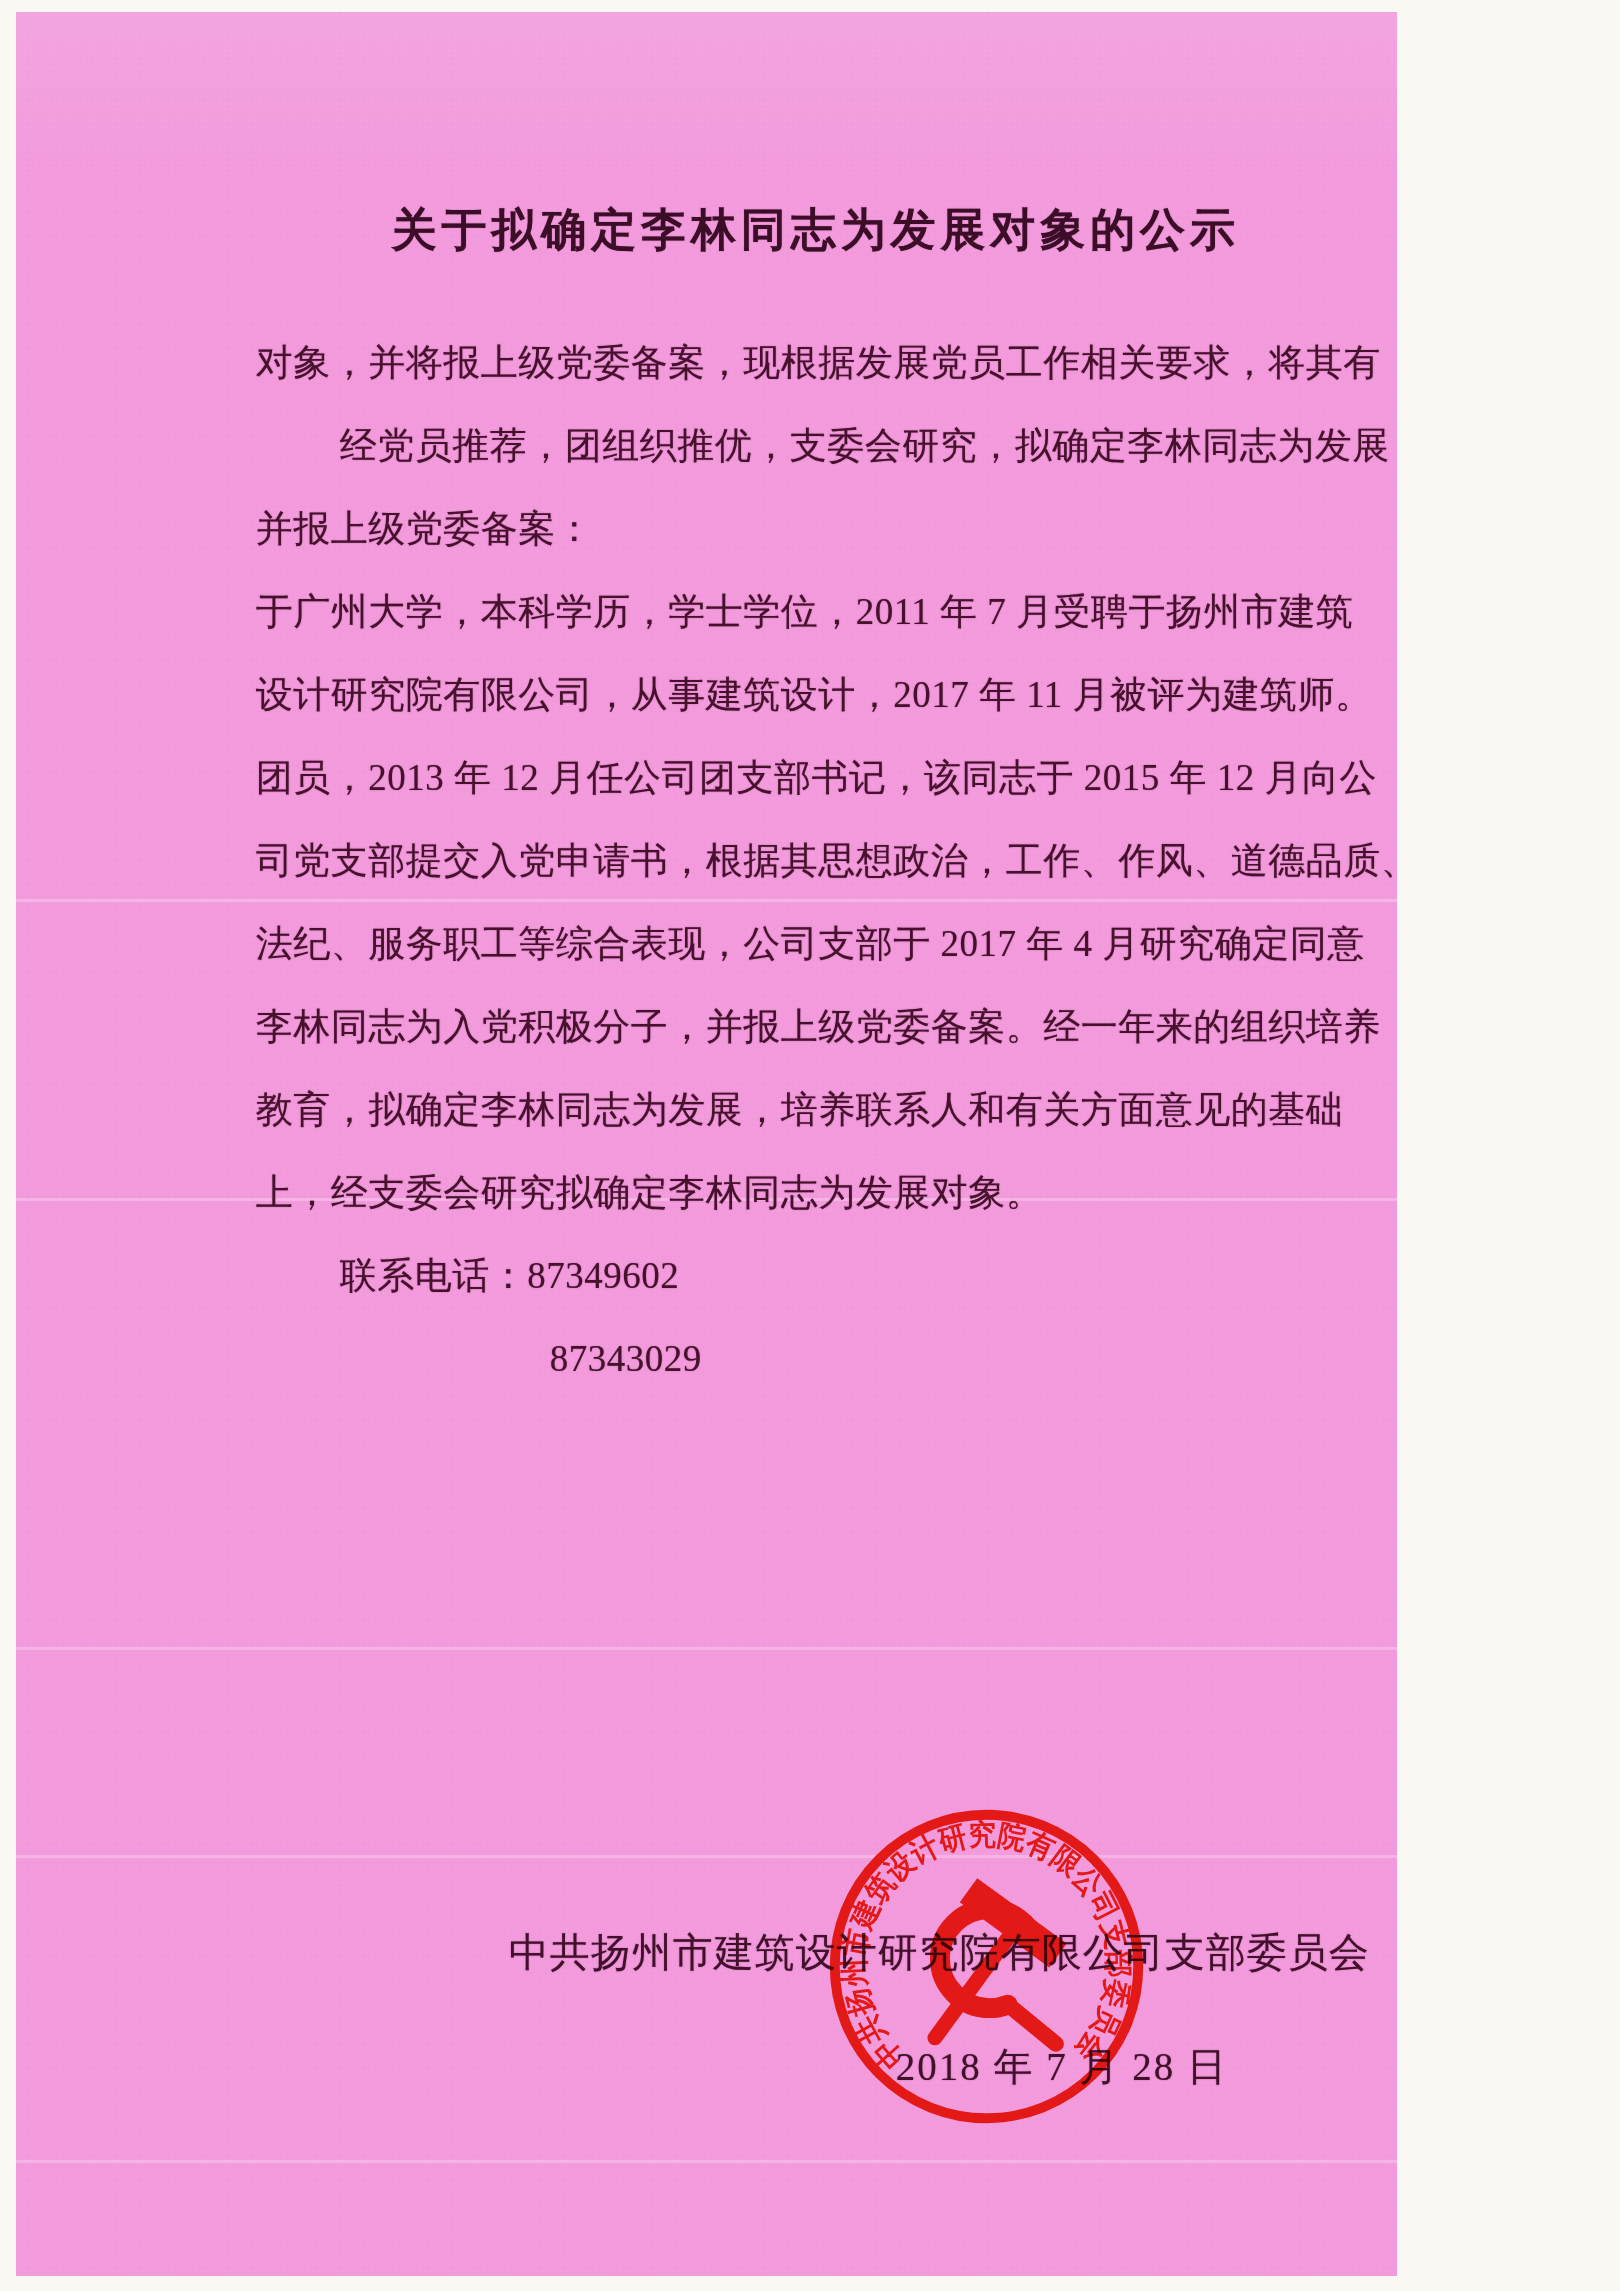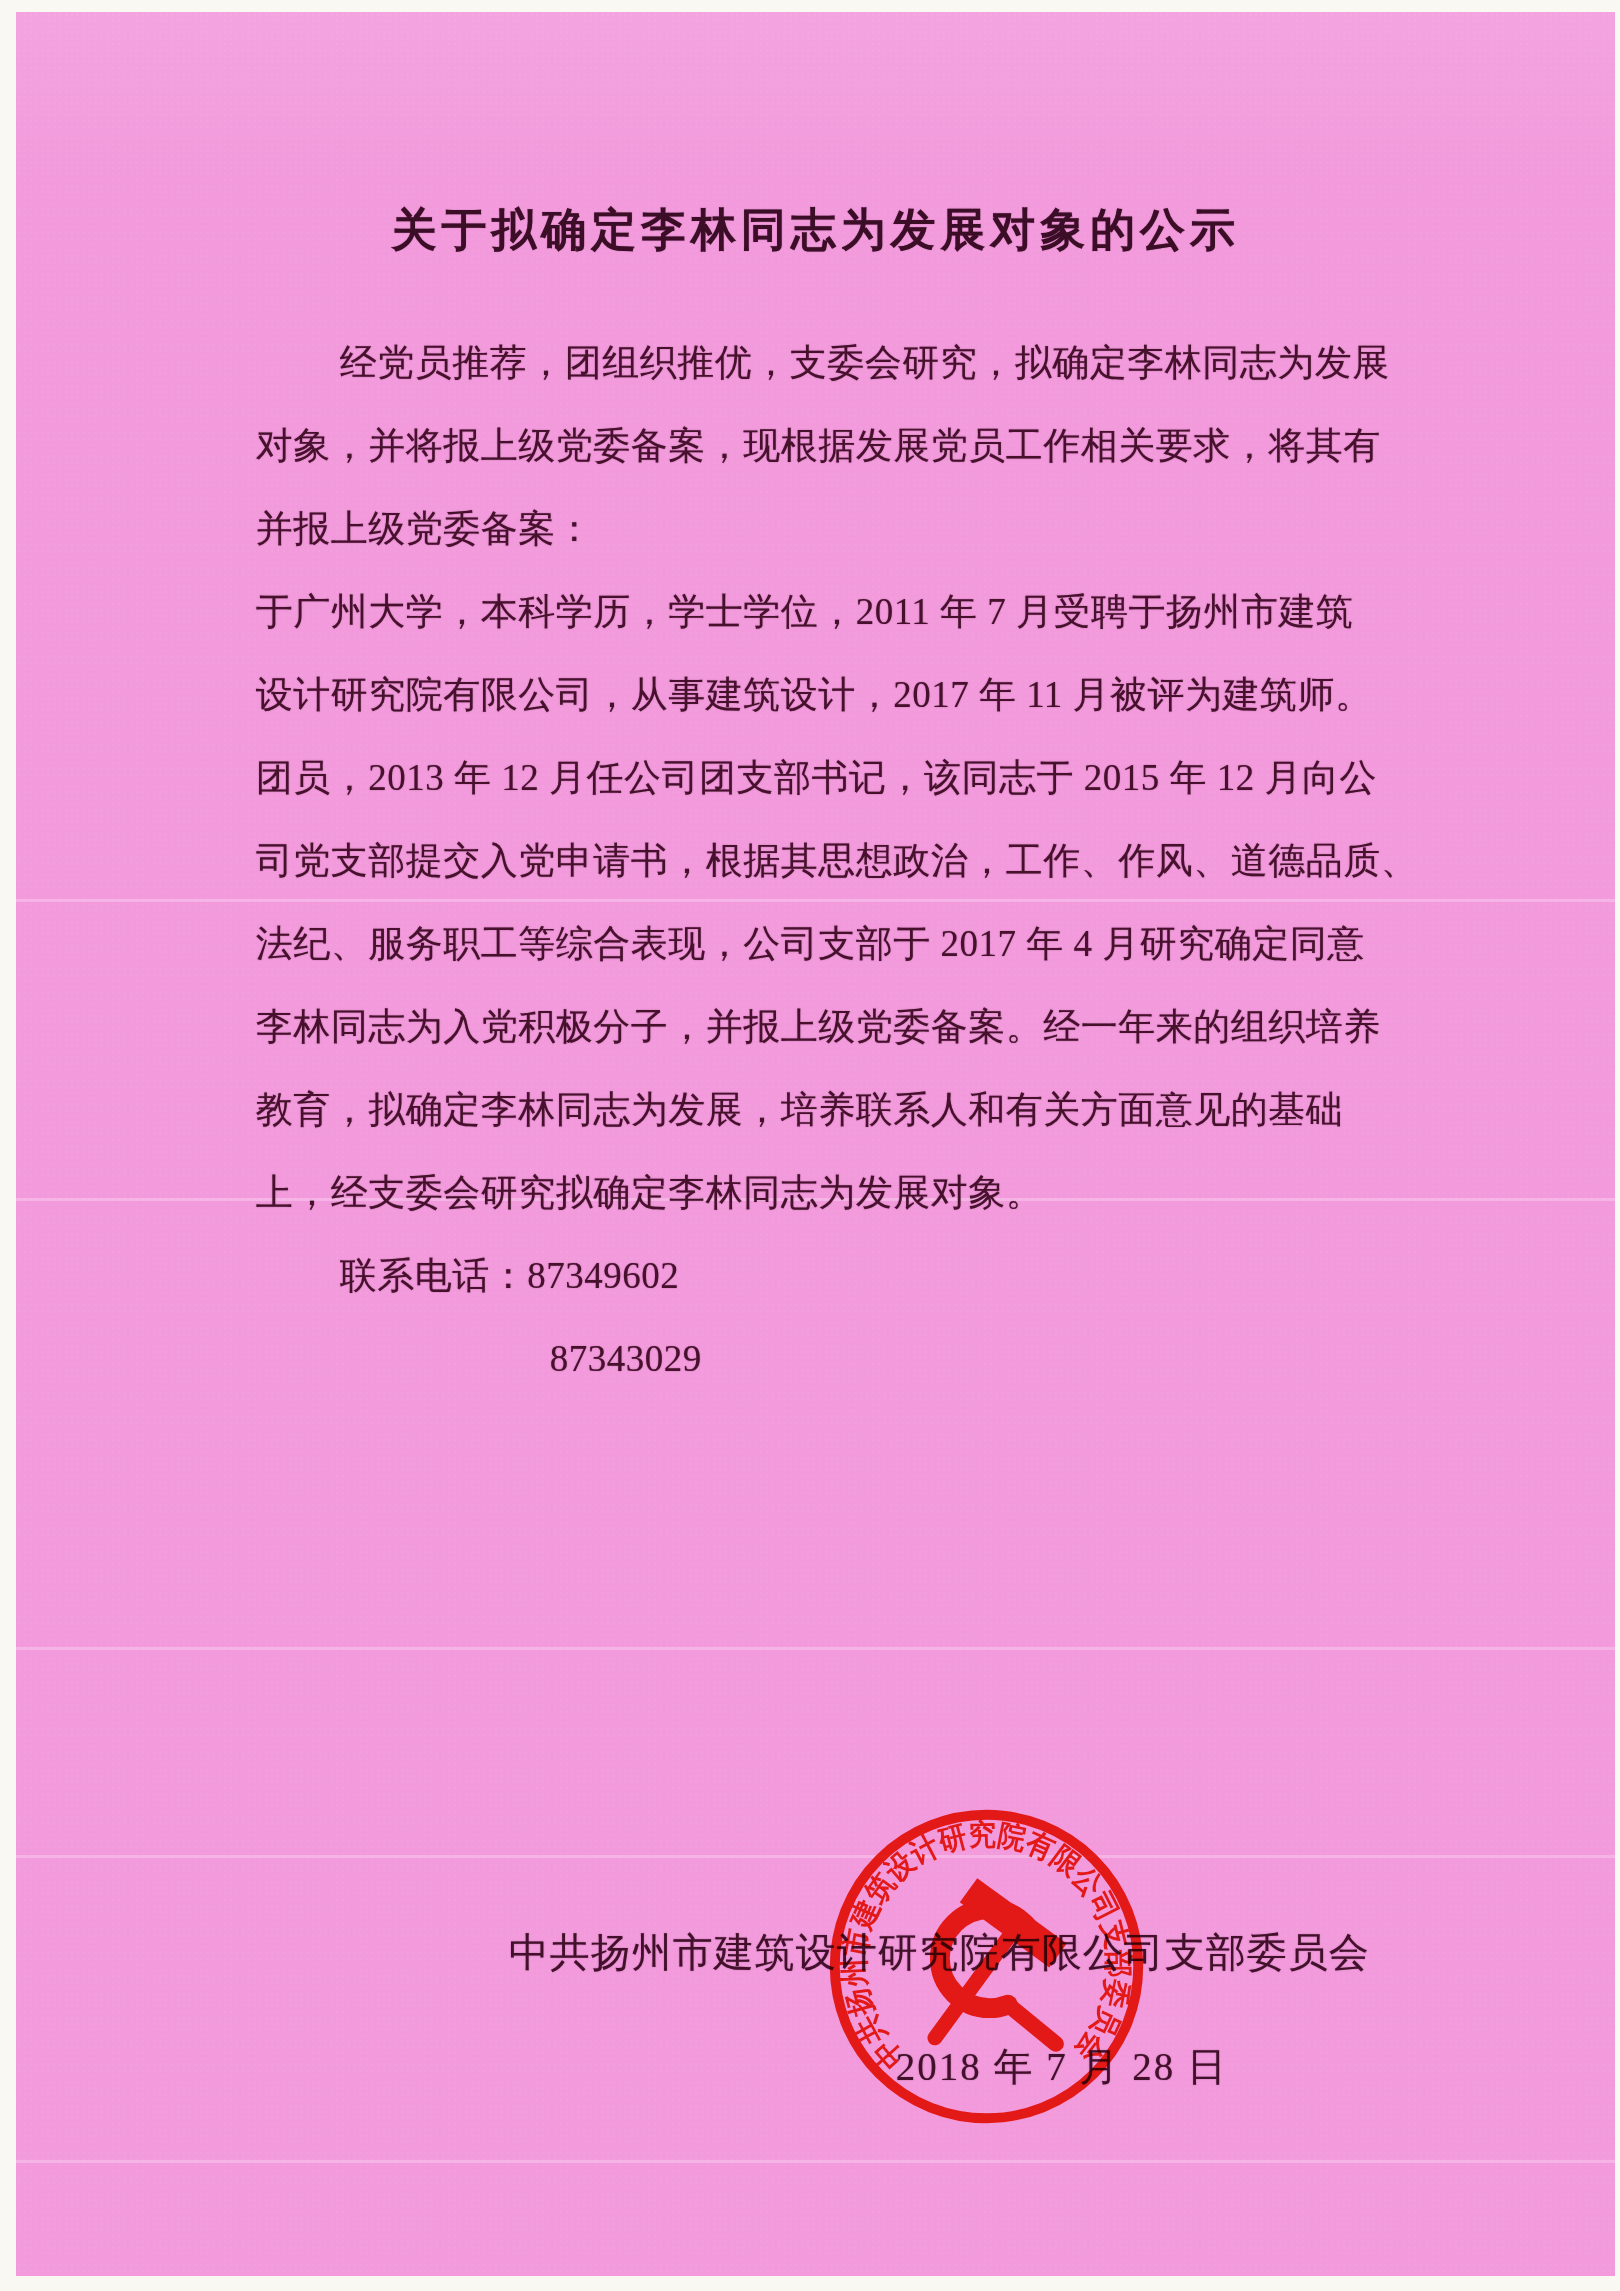"关于拟确定李林同志为发展对象的公示" .paper { width: 1599px -> 1381px }
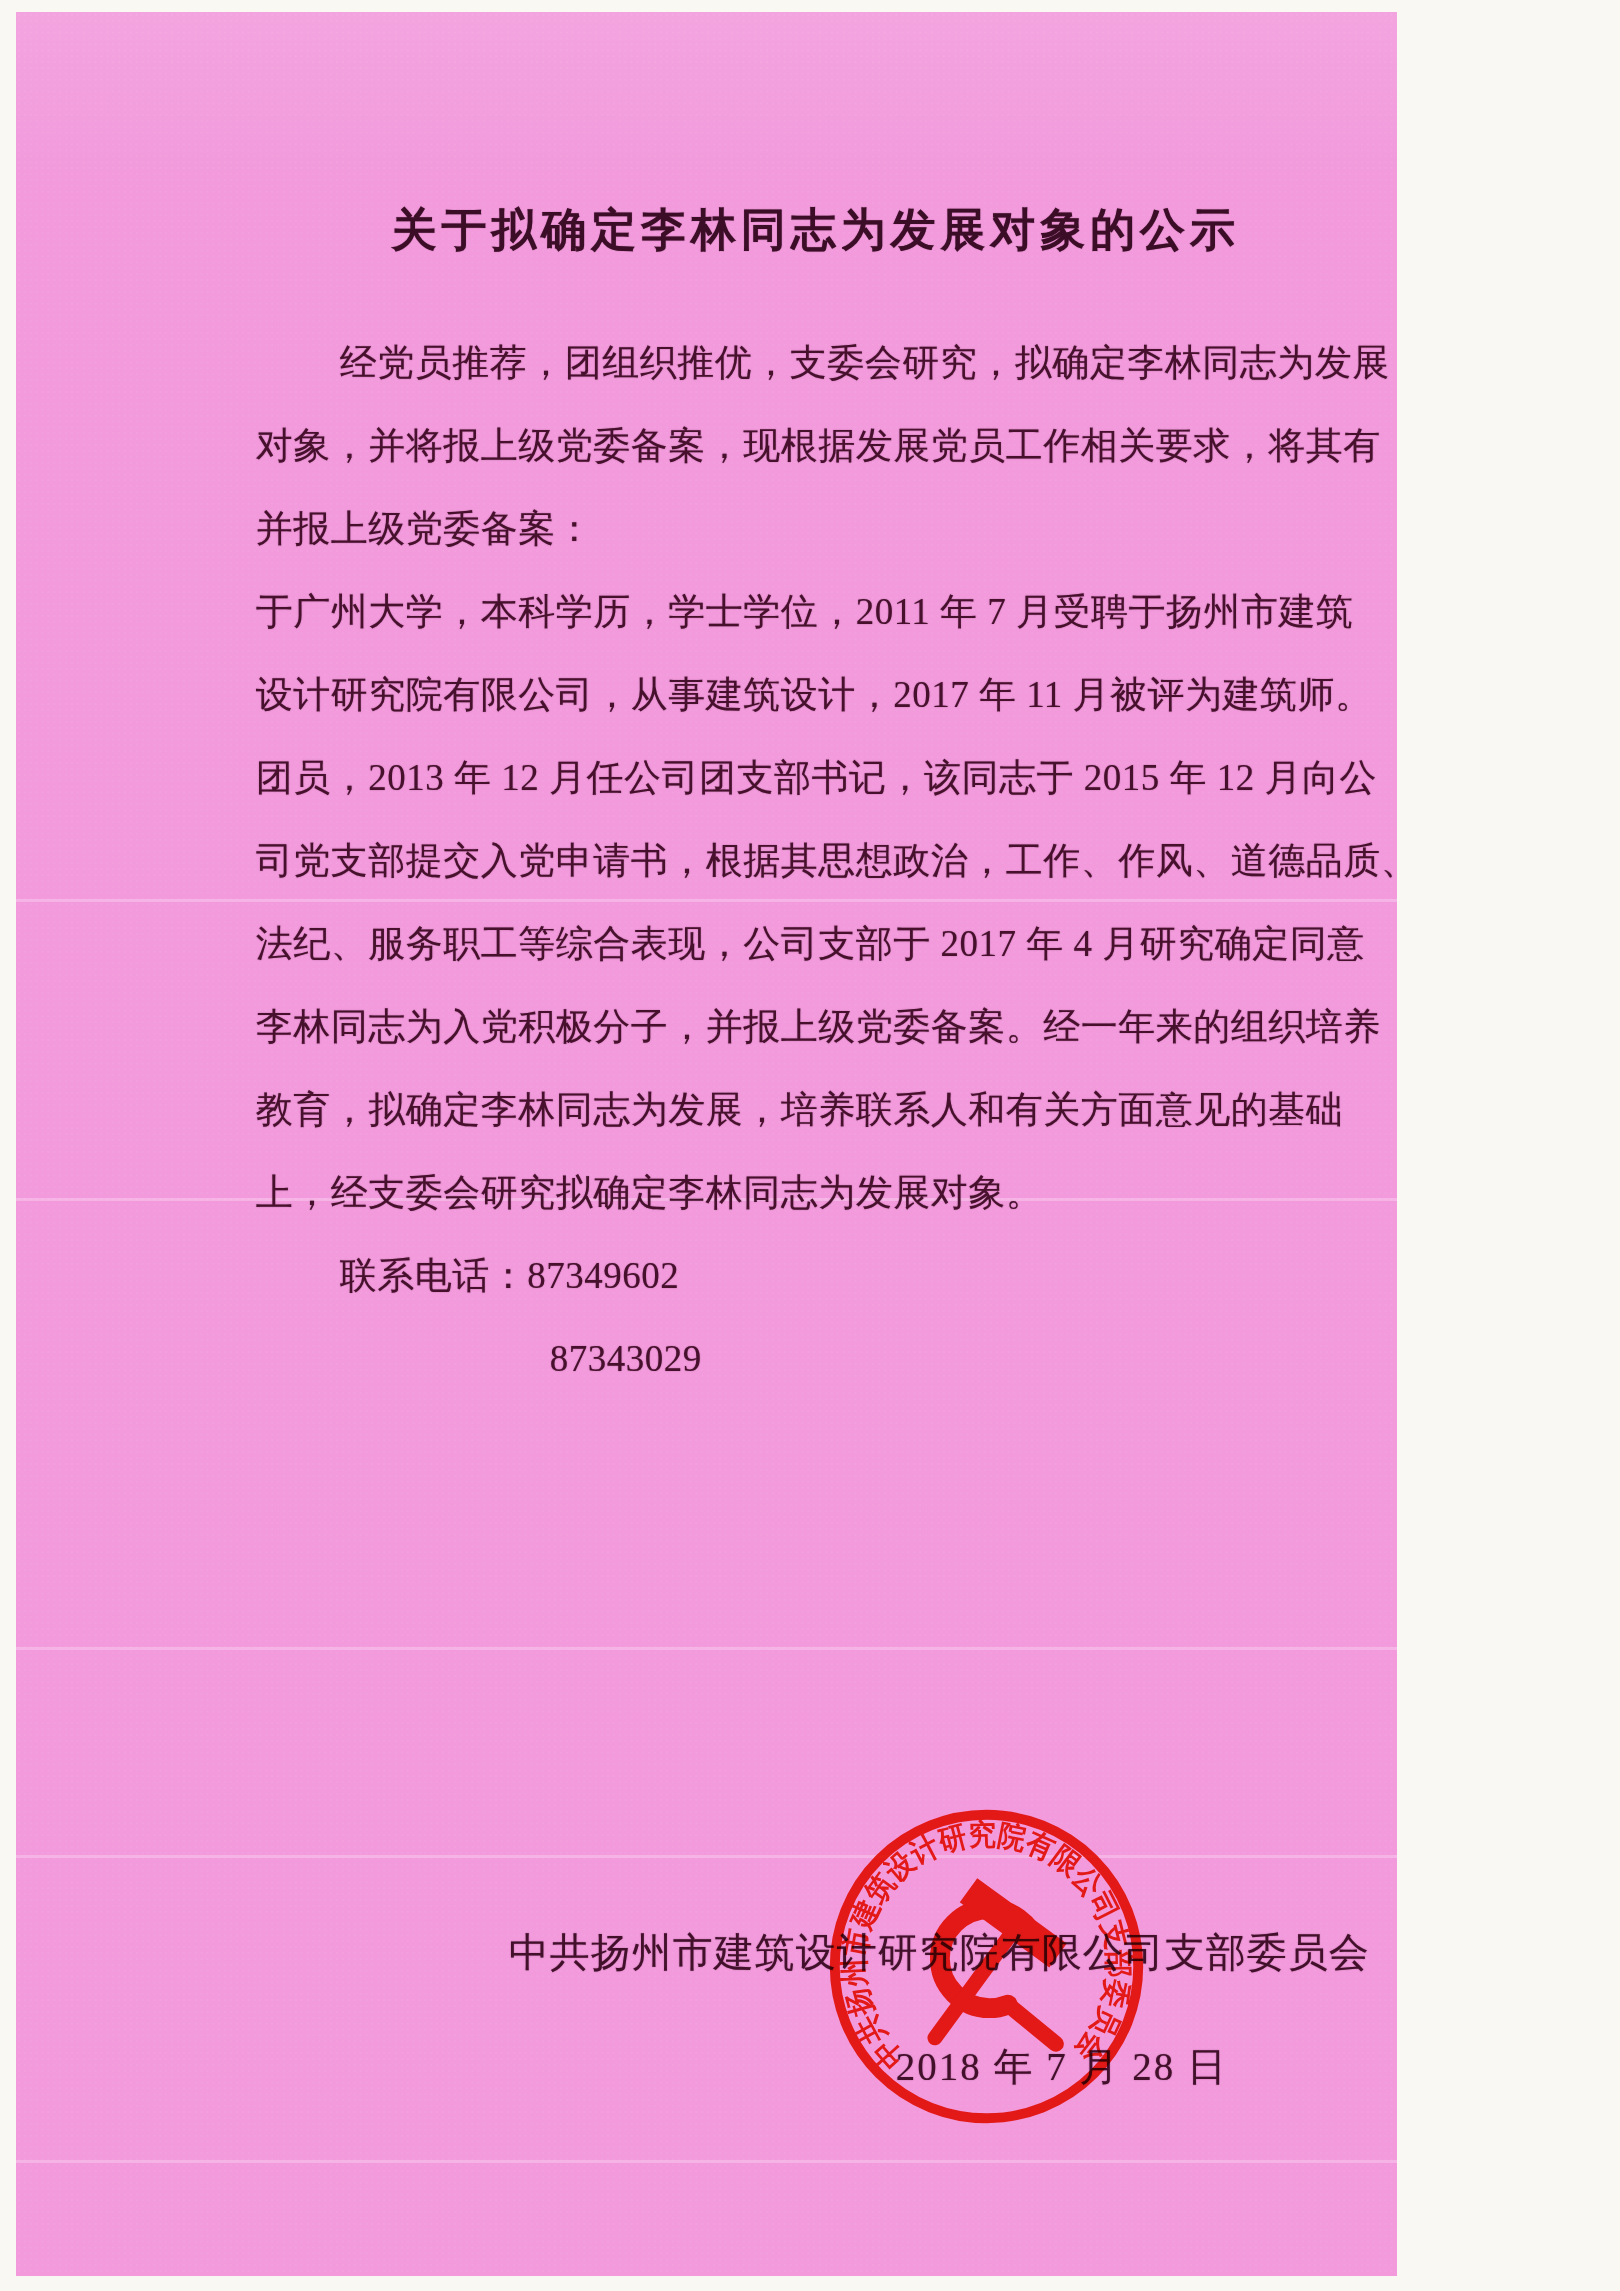"经党员推荐，团组织推优，支委会研究，拟确定李林同志为发展" div.line { order: before "对象，并将报上级党委备案，现根据发展党员工作相关要求，将其有" -> after "对象，并将报上级党委备案，现根据发展党员工作相关要求，将其有" }
